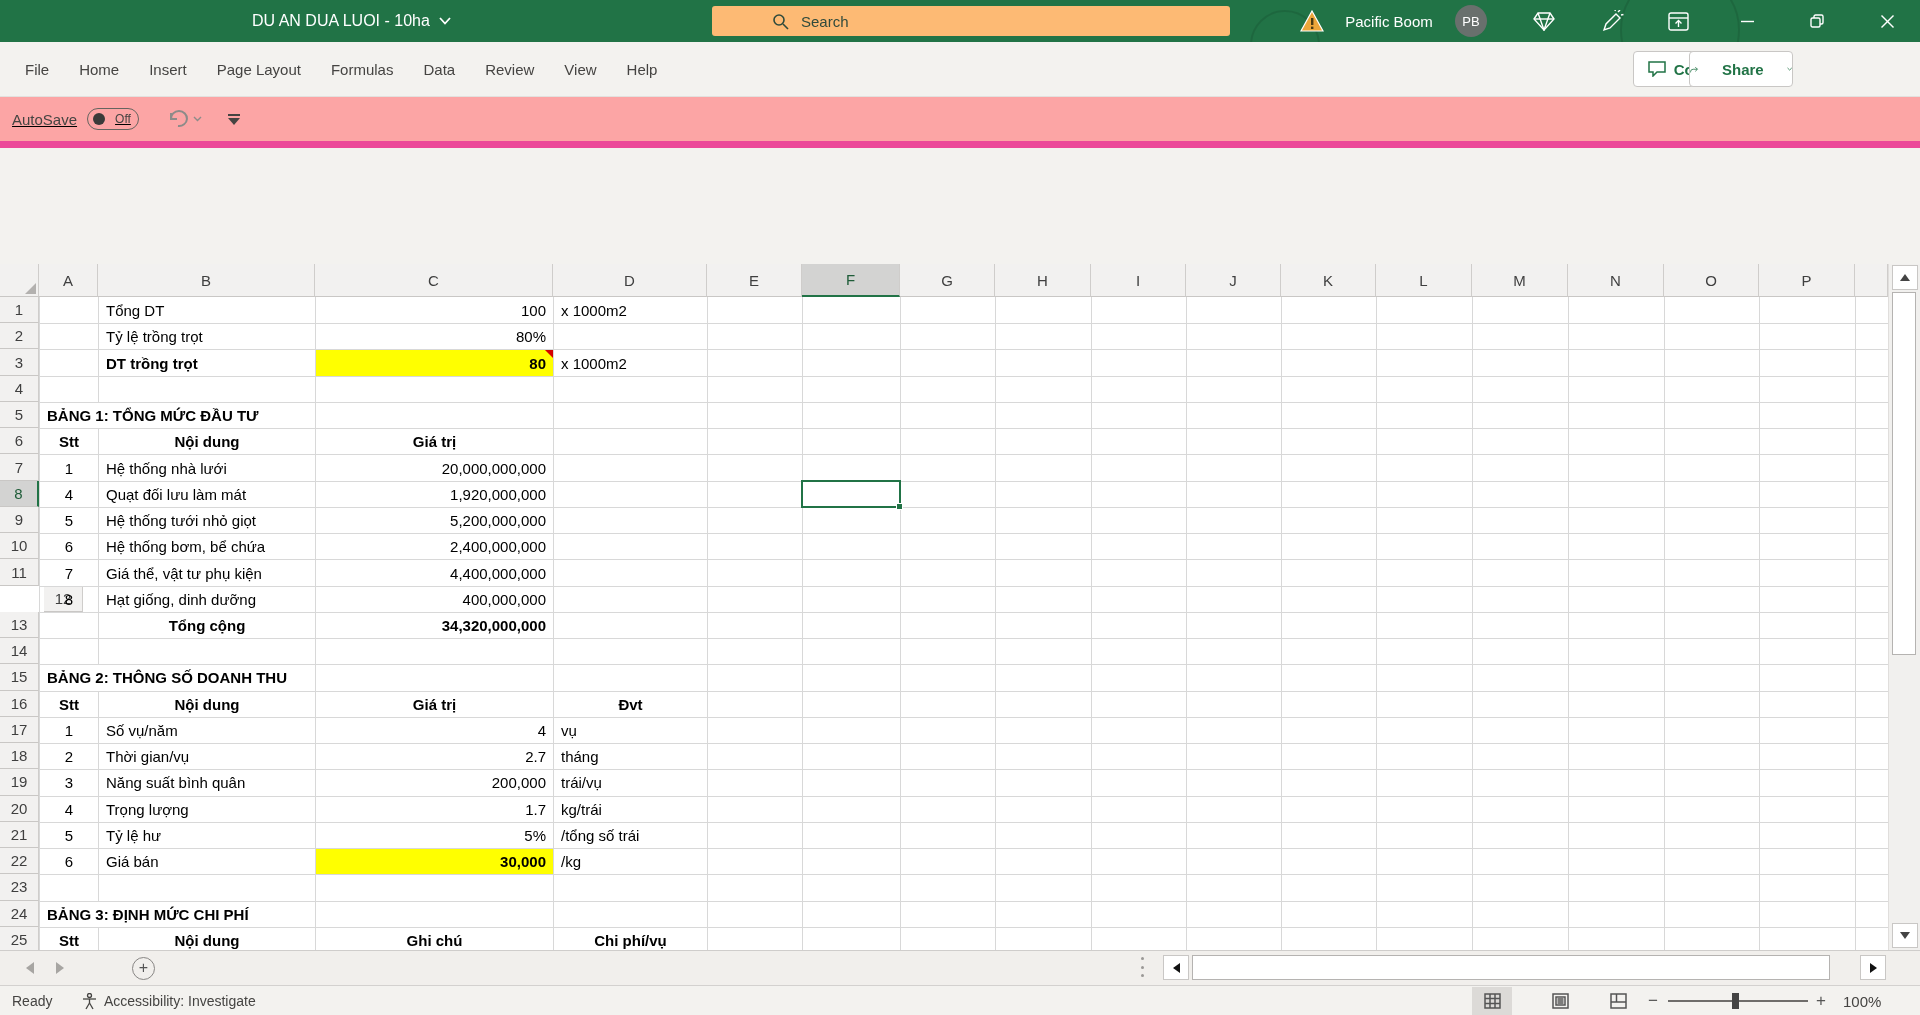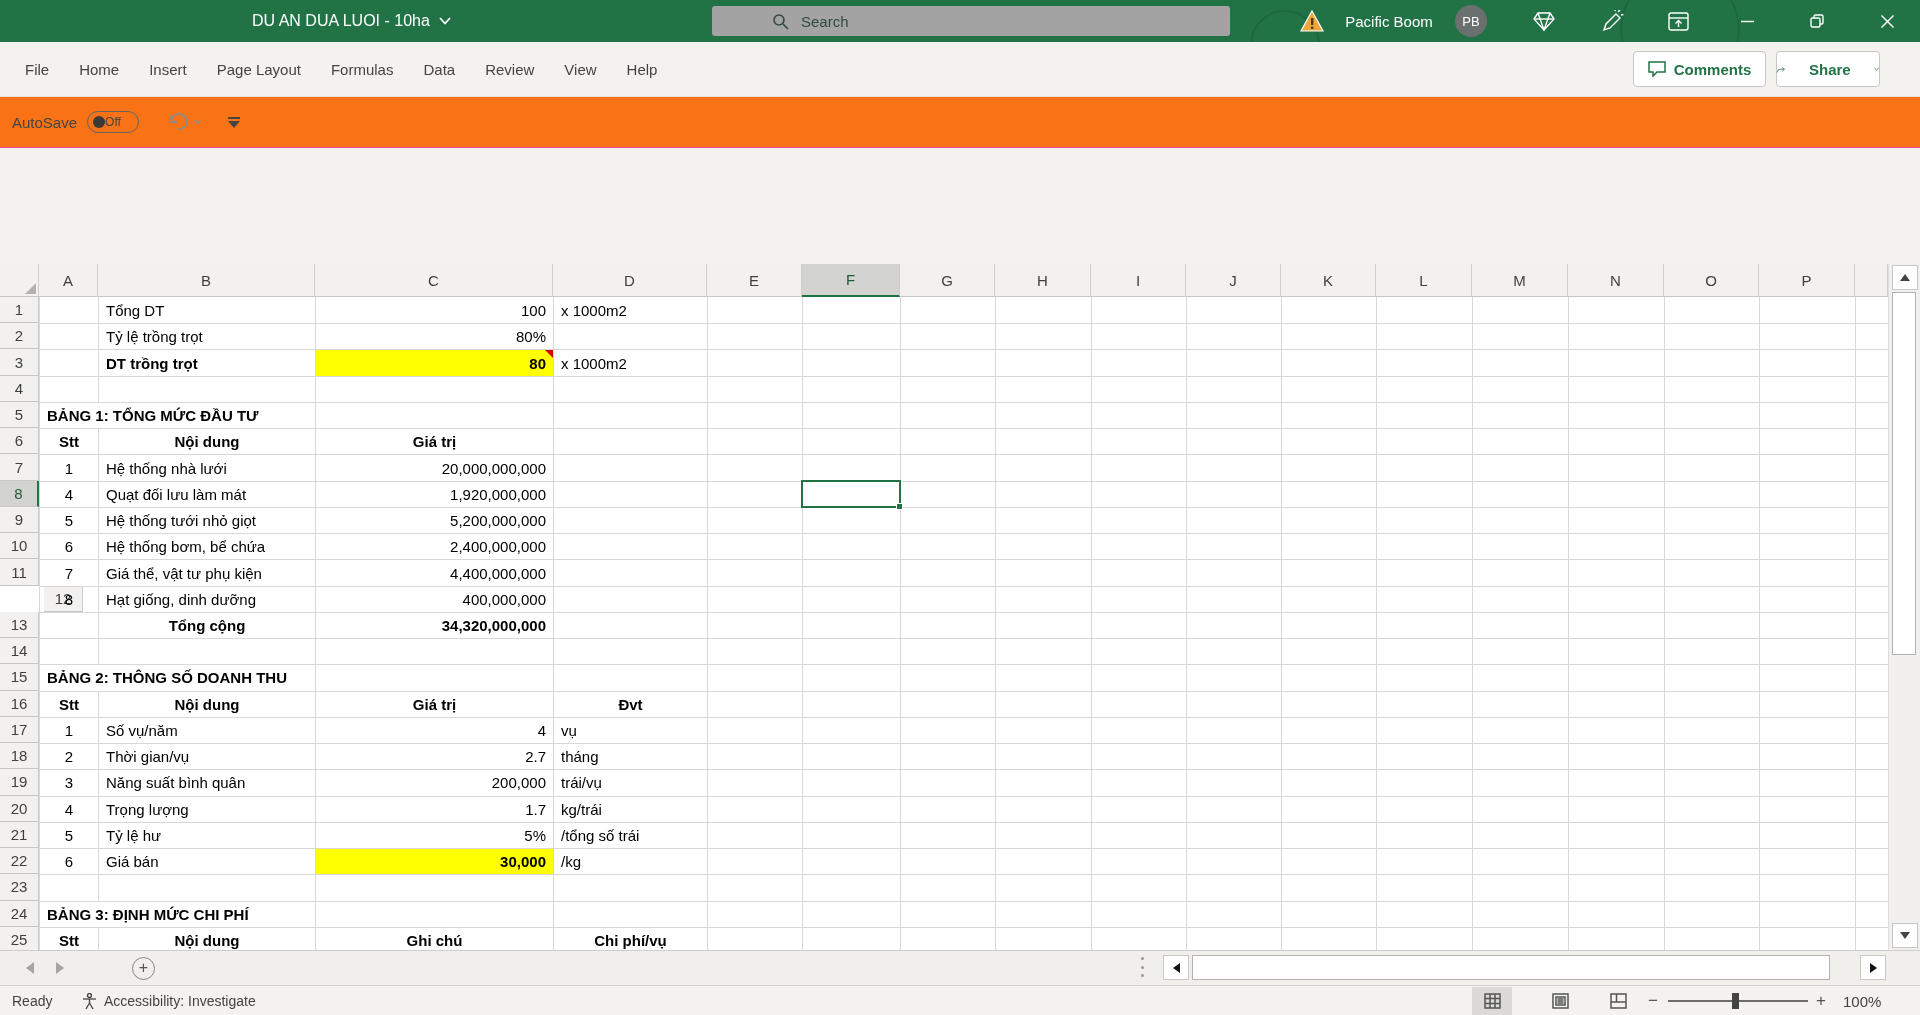"Search" #search-box { background: #a3a3a3 -> #fdba74 }
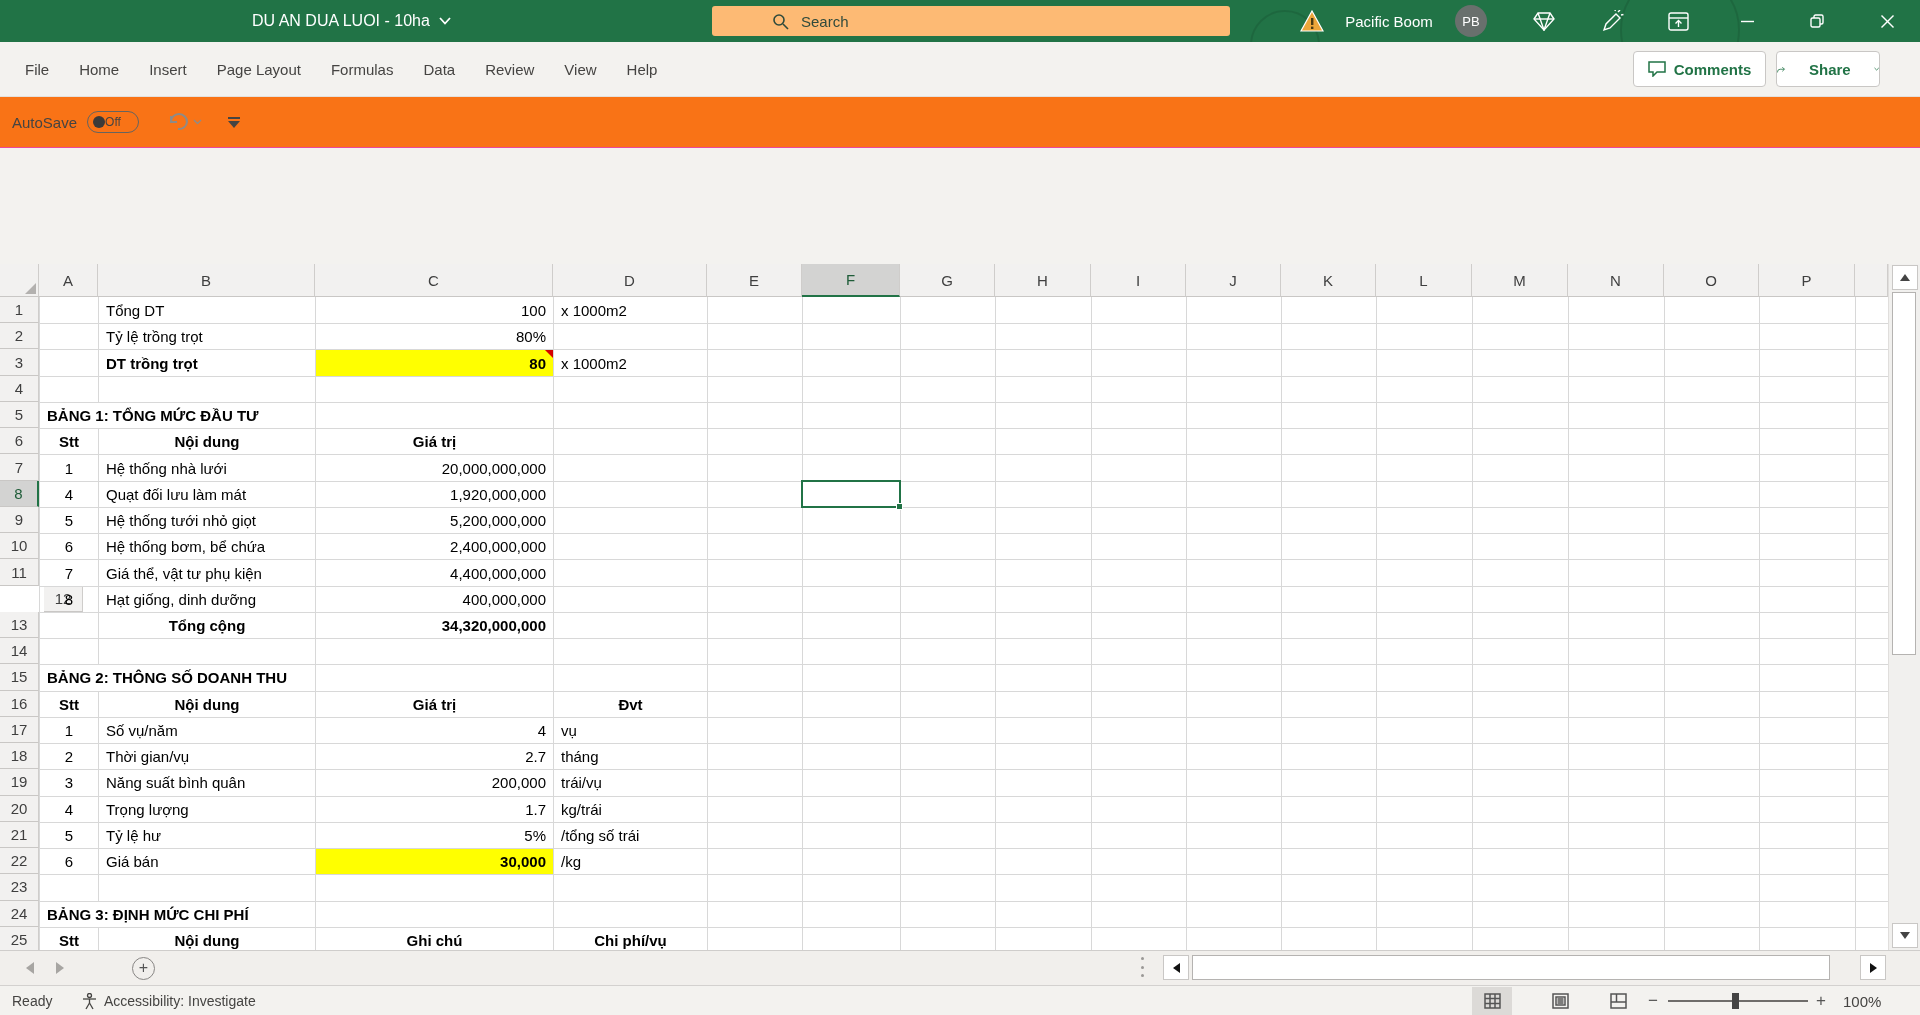"Share" div.chrome-btn { left: 1776px -> 1689px }
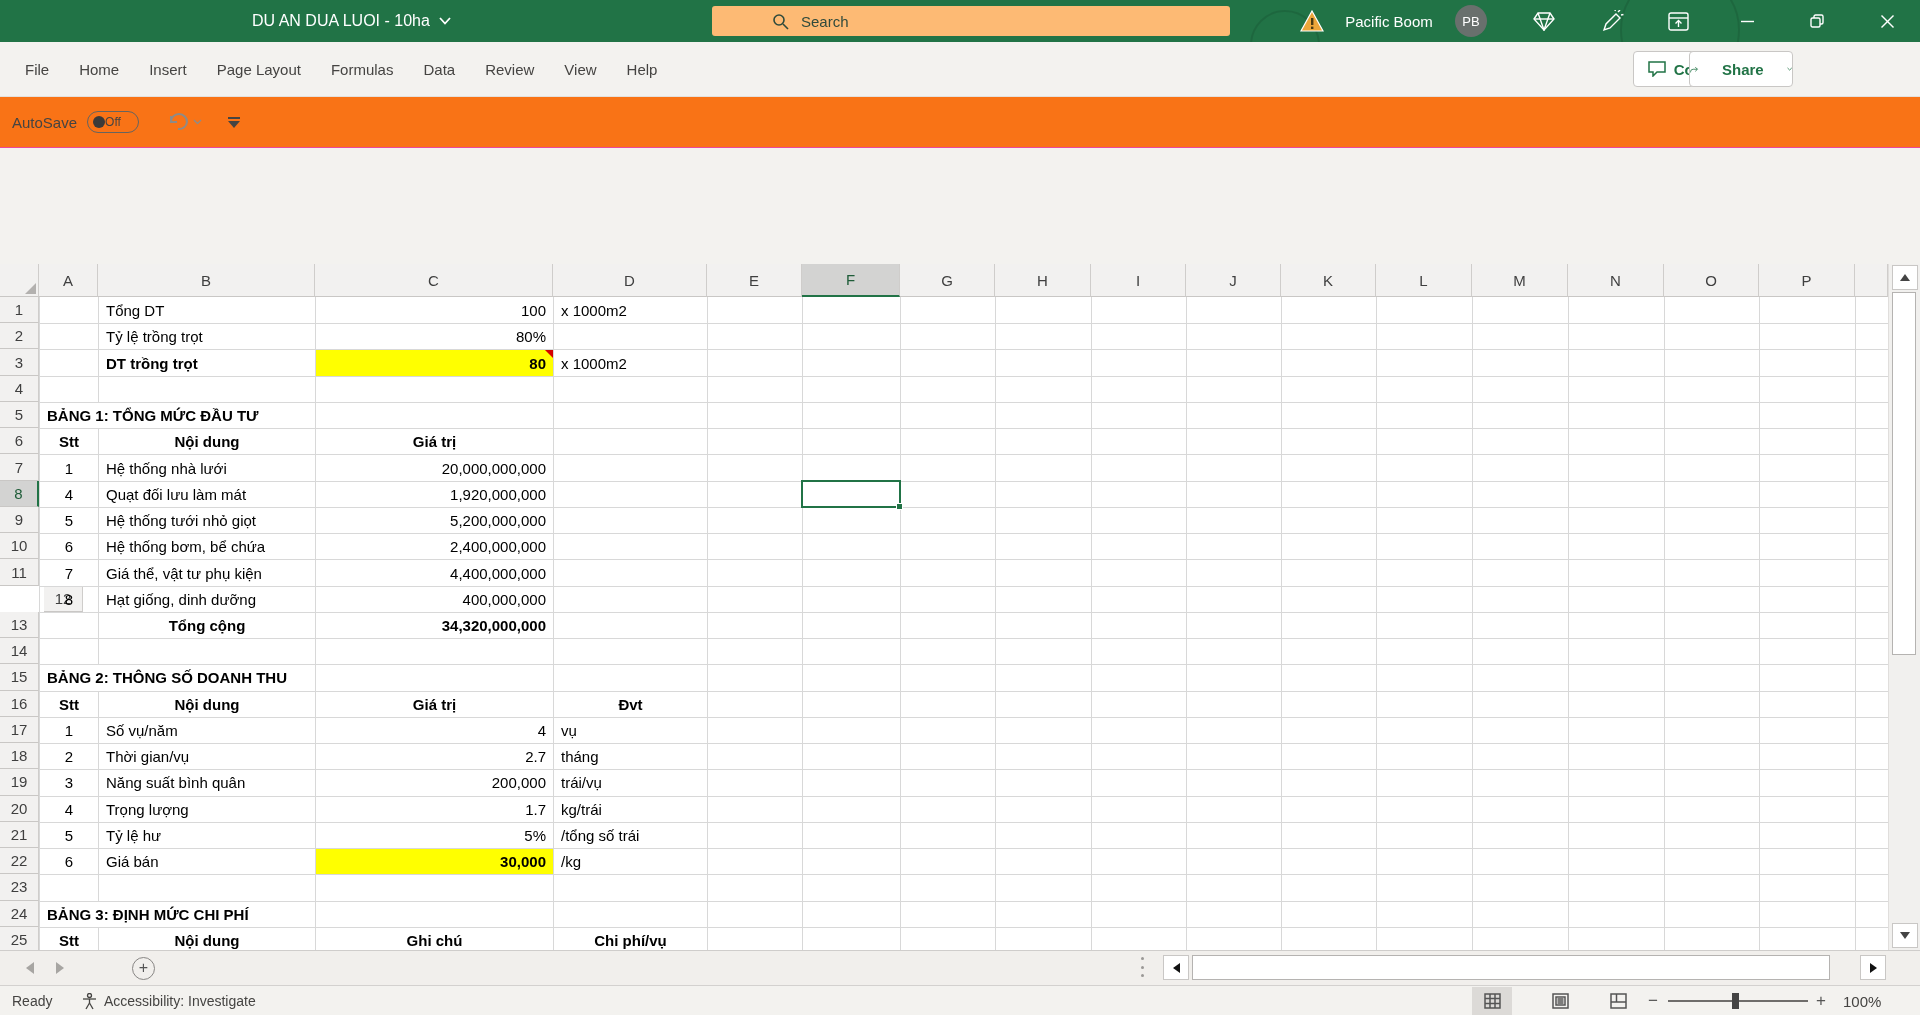"AutoSave" #qat-row { background: #f97316 -> #fca5a5; border-bottom: 1px solid #ec4899 -> 7px solid #ec4899; text-decoration: none -> underline }
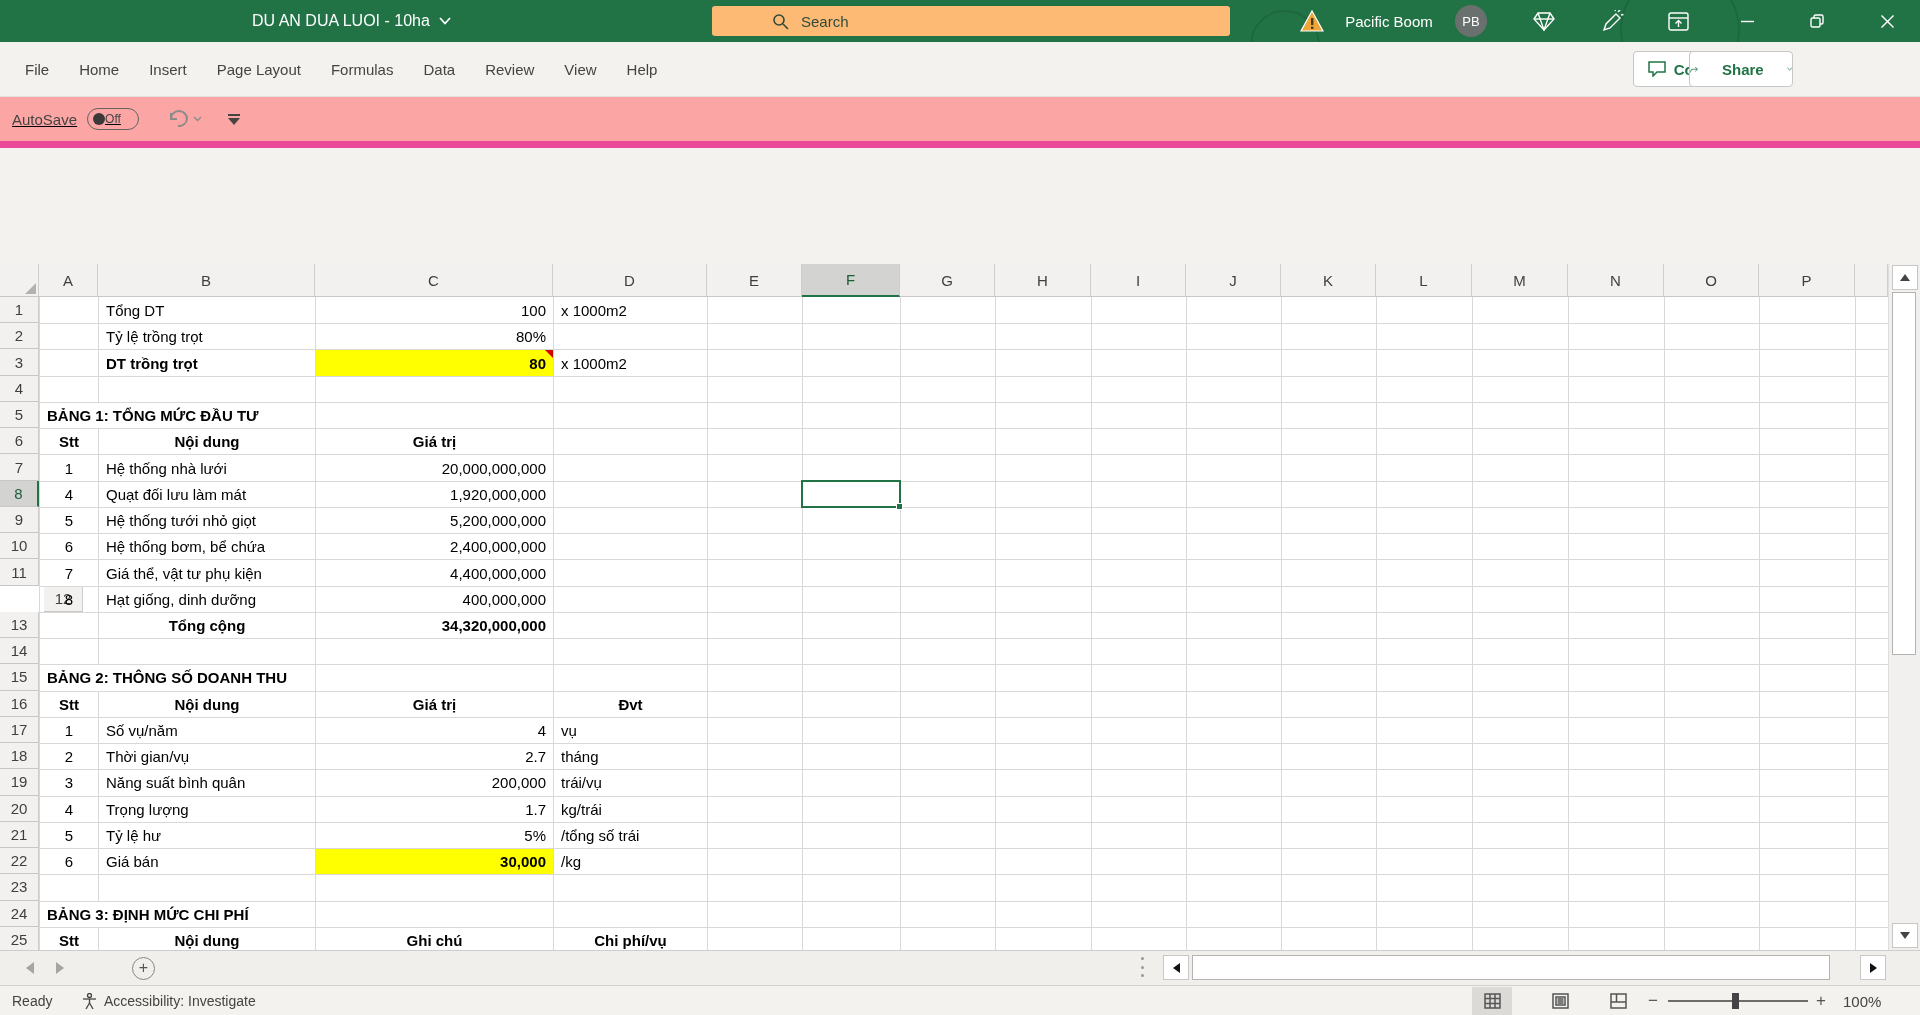"Off" #autosave-toggle { gap: 0 -> 10px }
